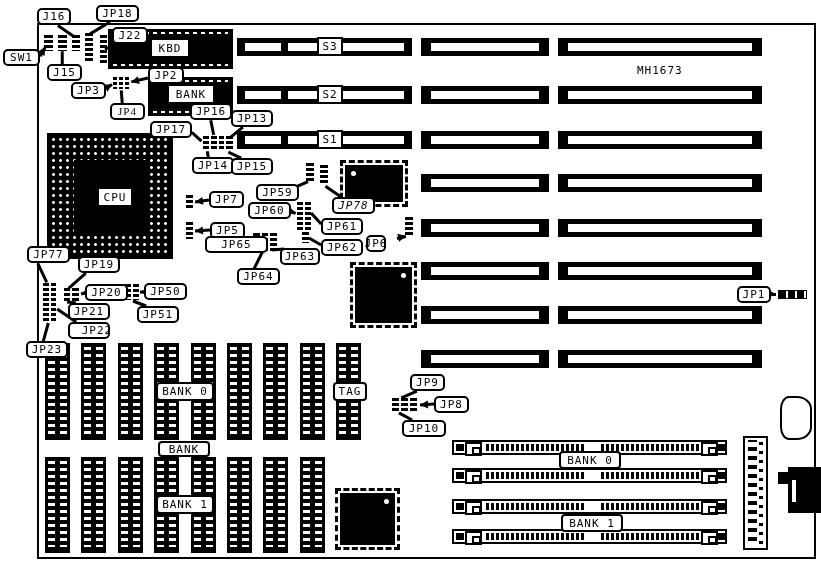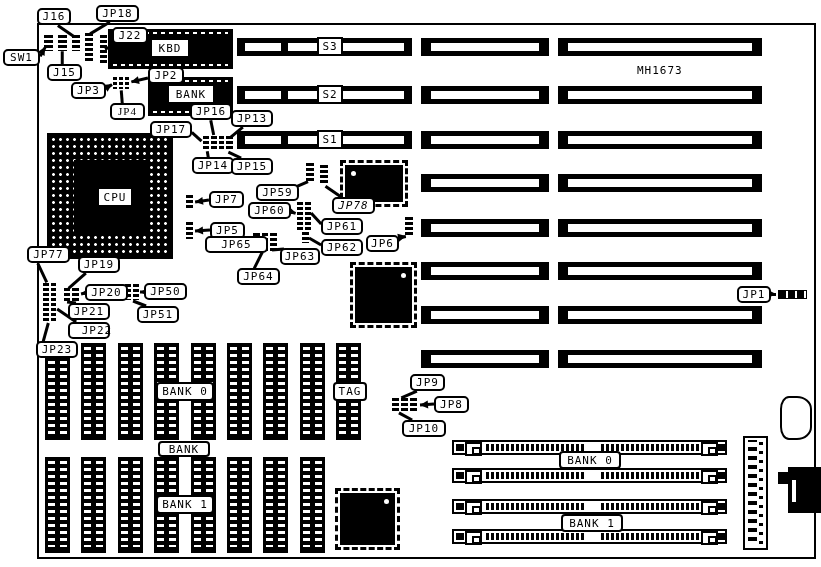"JP6" div.abs { width: 33px -> 20px }
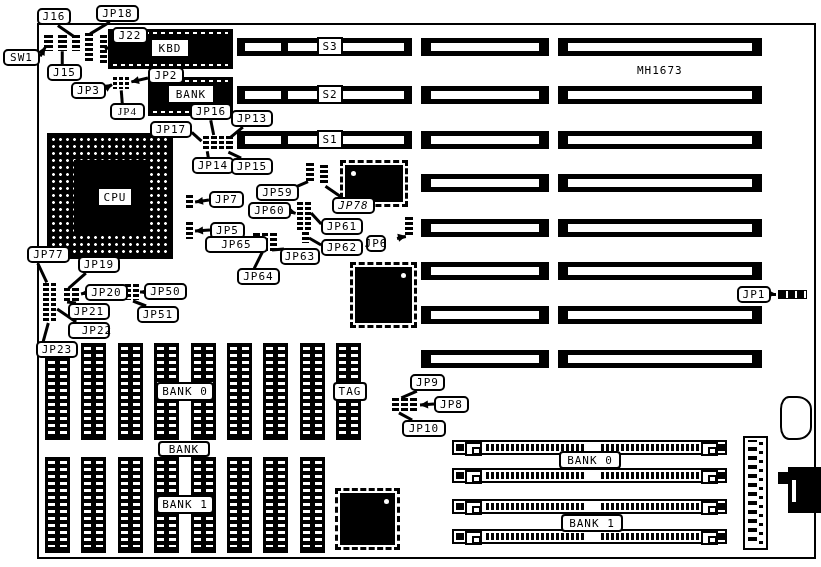"JP23" div.abs { left: 36px -> 26px }
